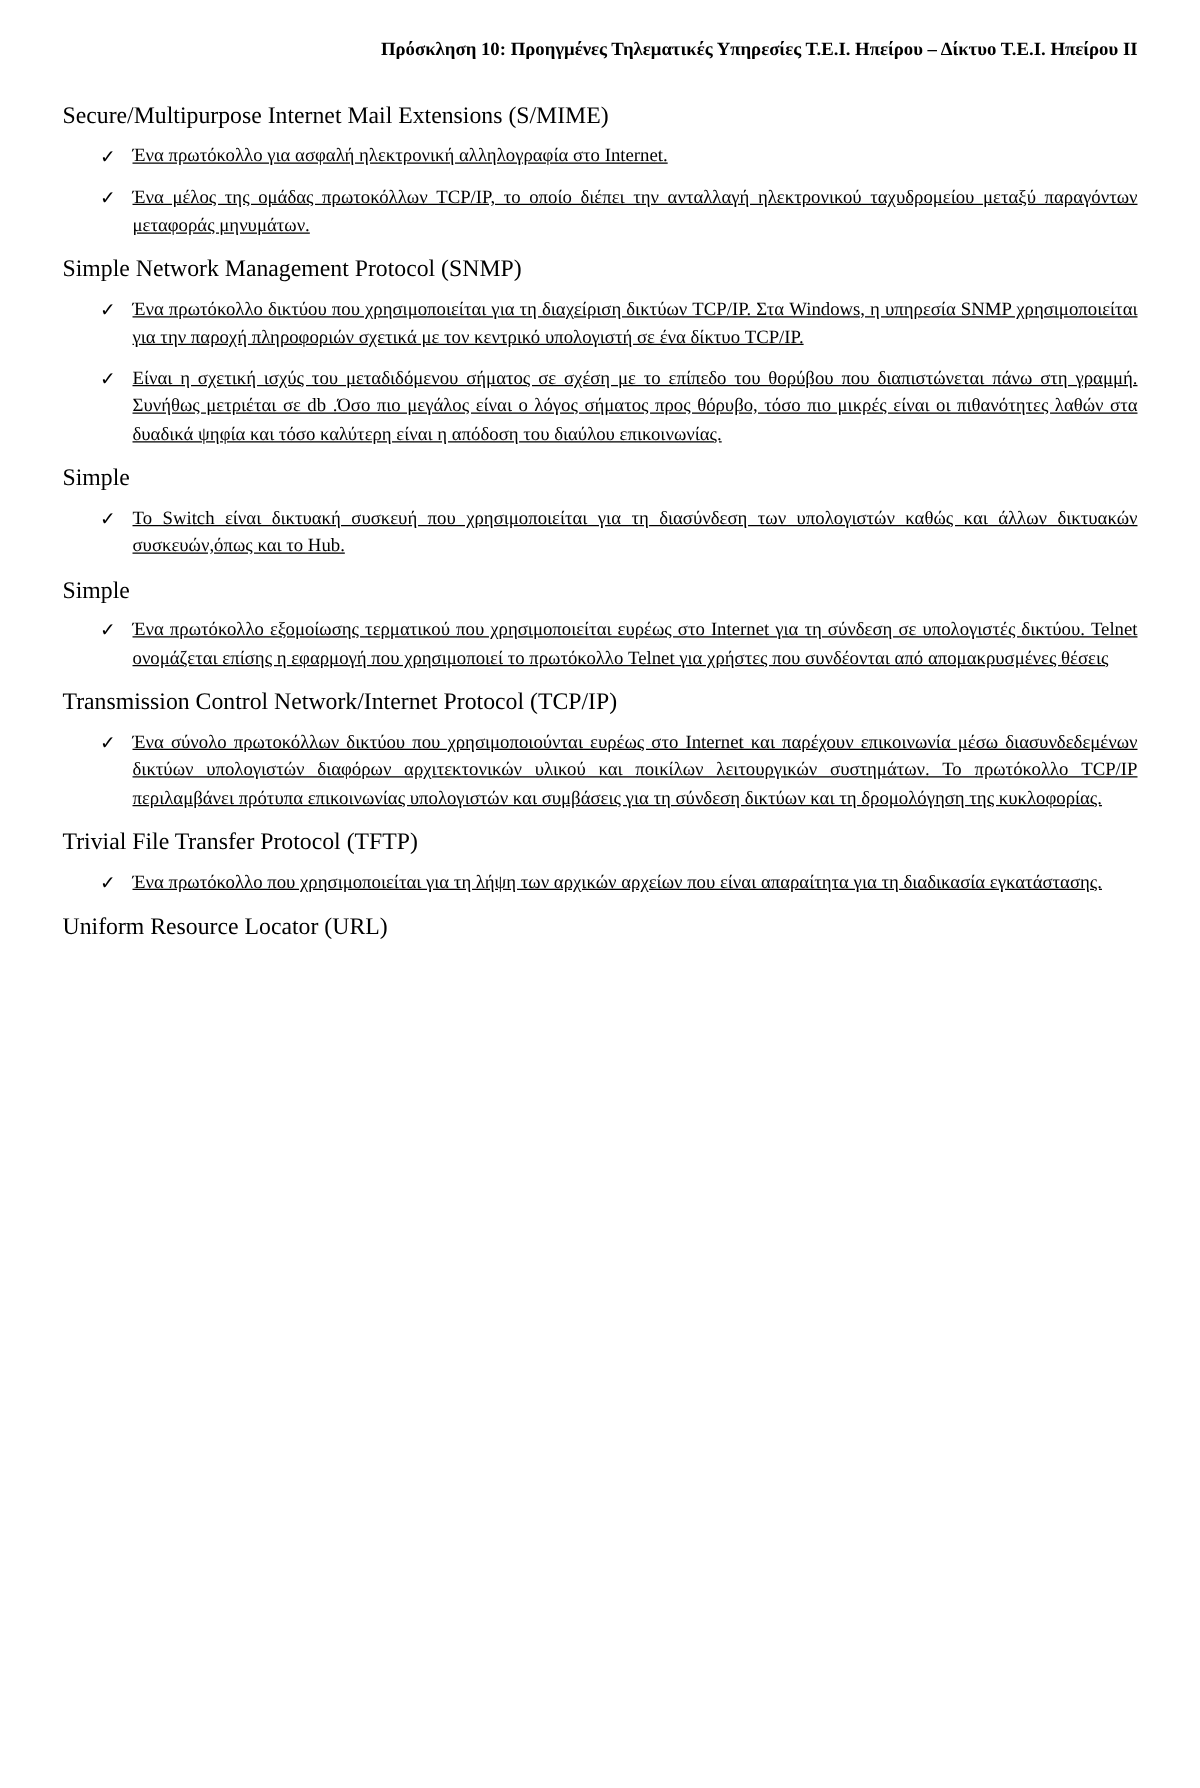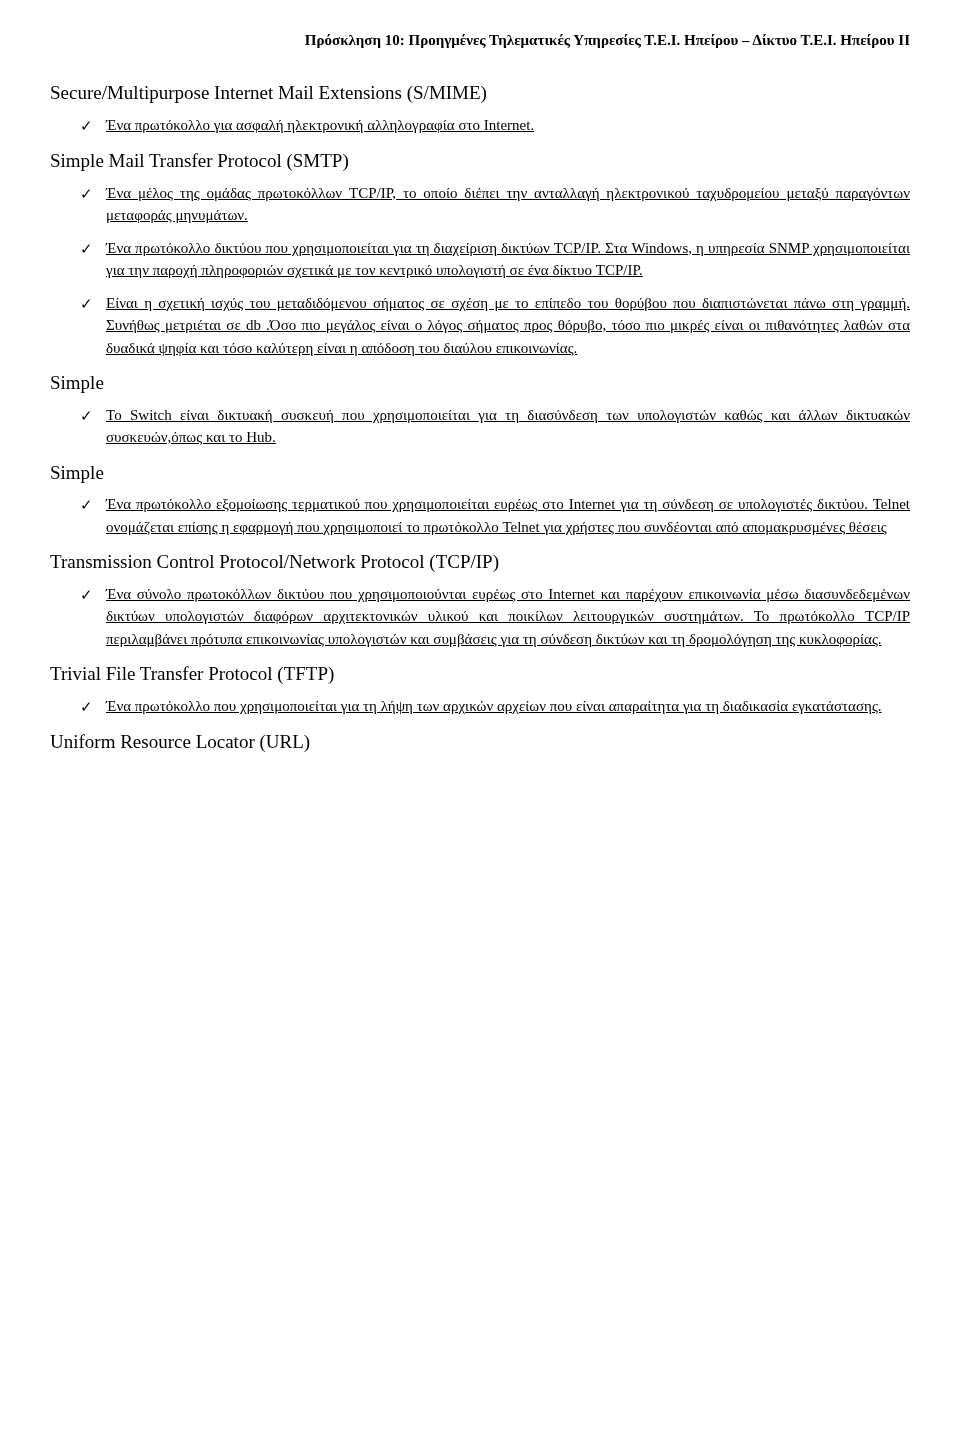"Simple Mail Transfer Protocol (SMTP)" div.section-heading { html: <div>Simple Mail Transfer Protocol (SMTP)</div> -> none }
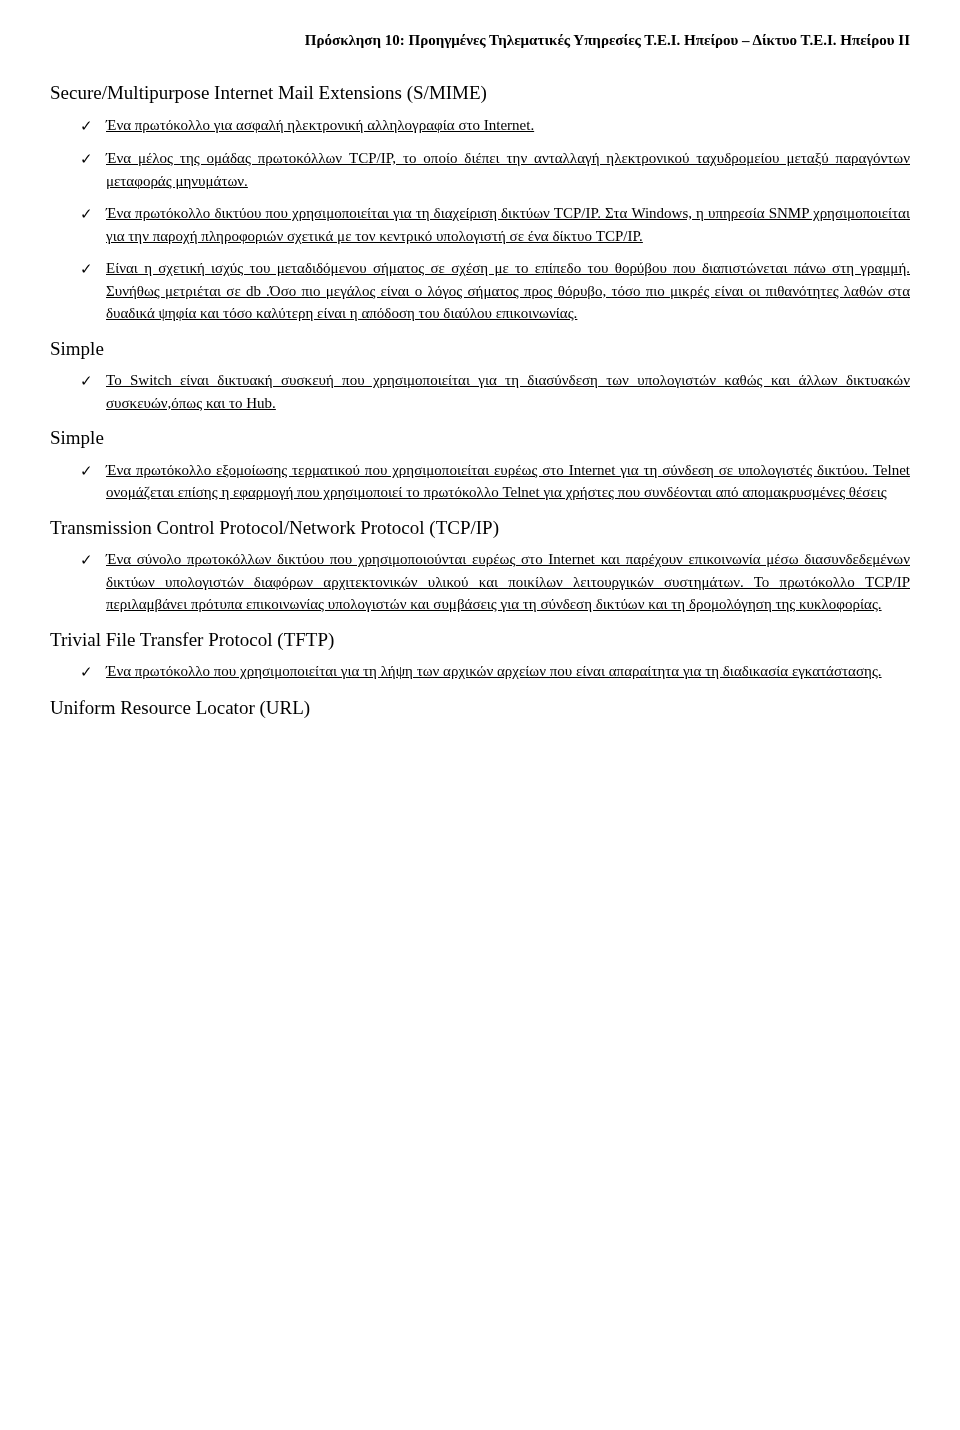"Simple Network Management Protocol" div.section-heading { html: none -> <div>Simple Network Management Protocol (SNMP)</div> }
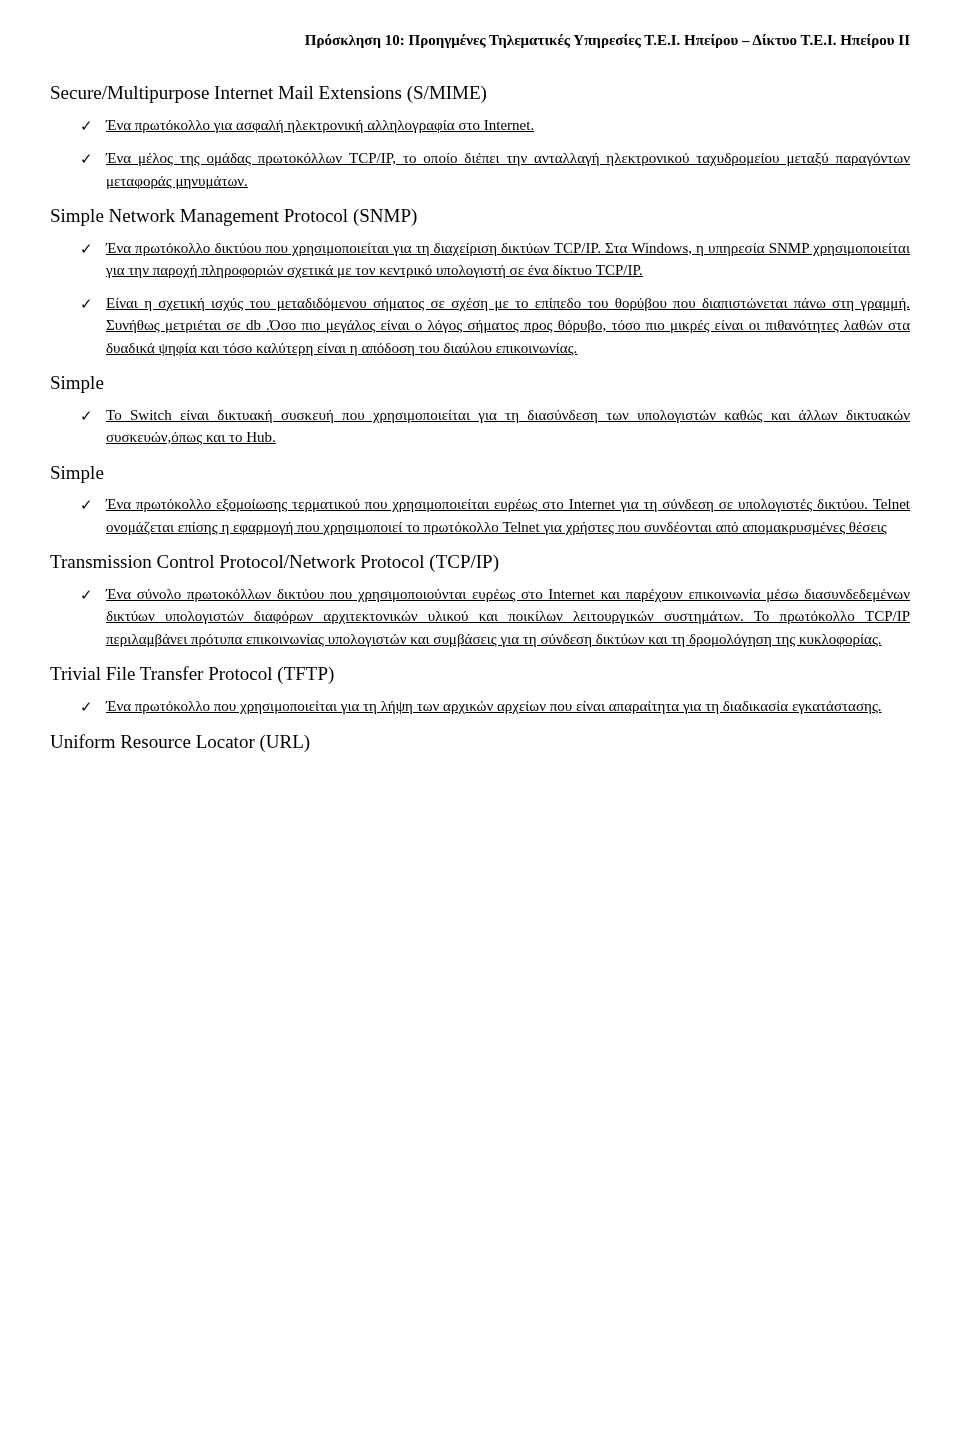"Transmission Control Protocol/Network" div.section-heading { text: Protocol/Network -> Network/Internet }
